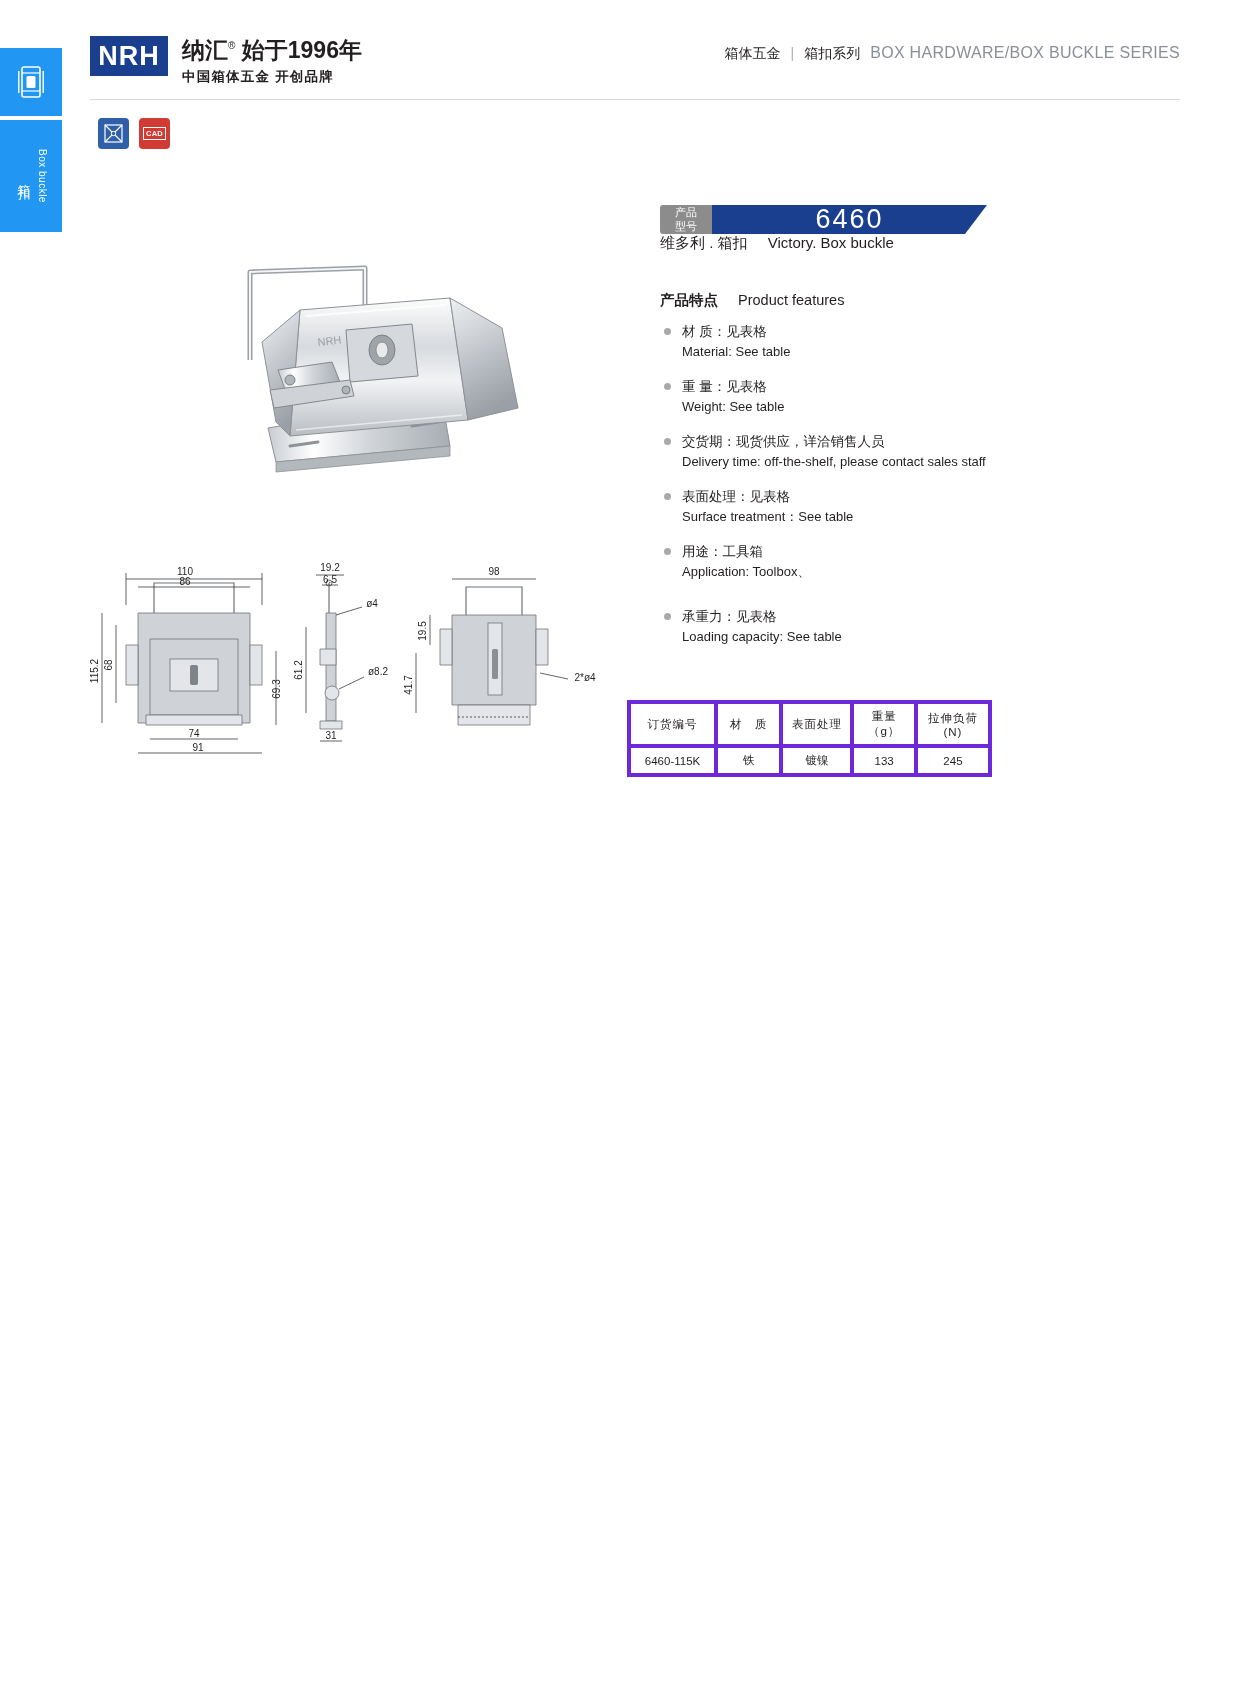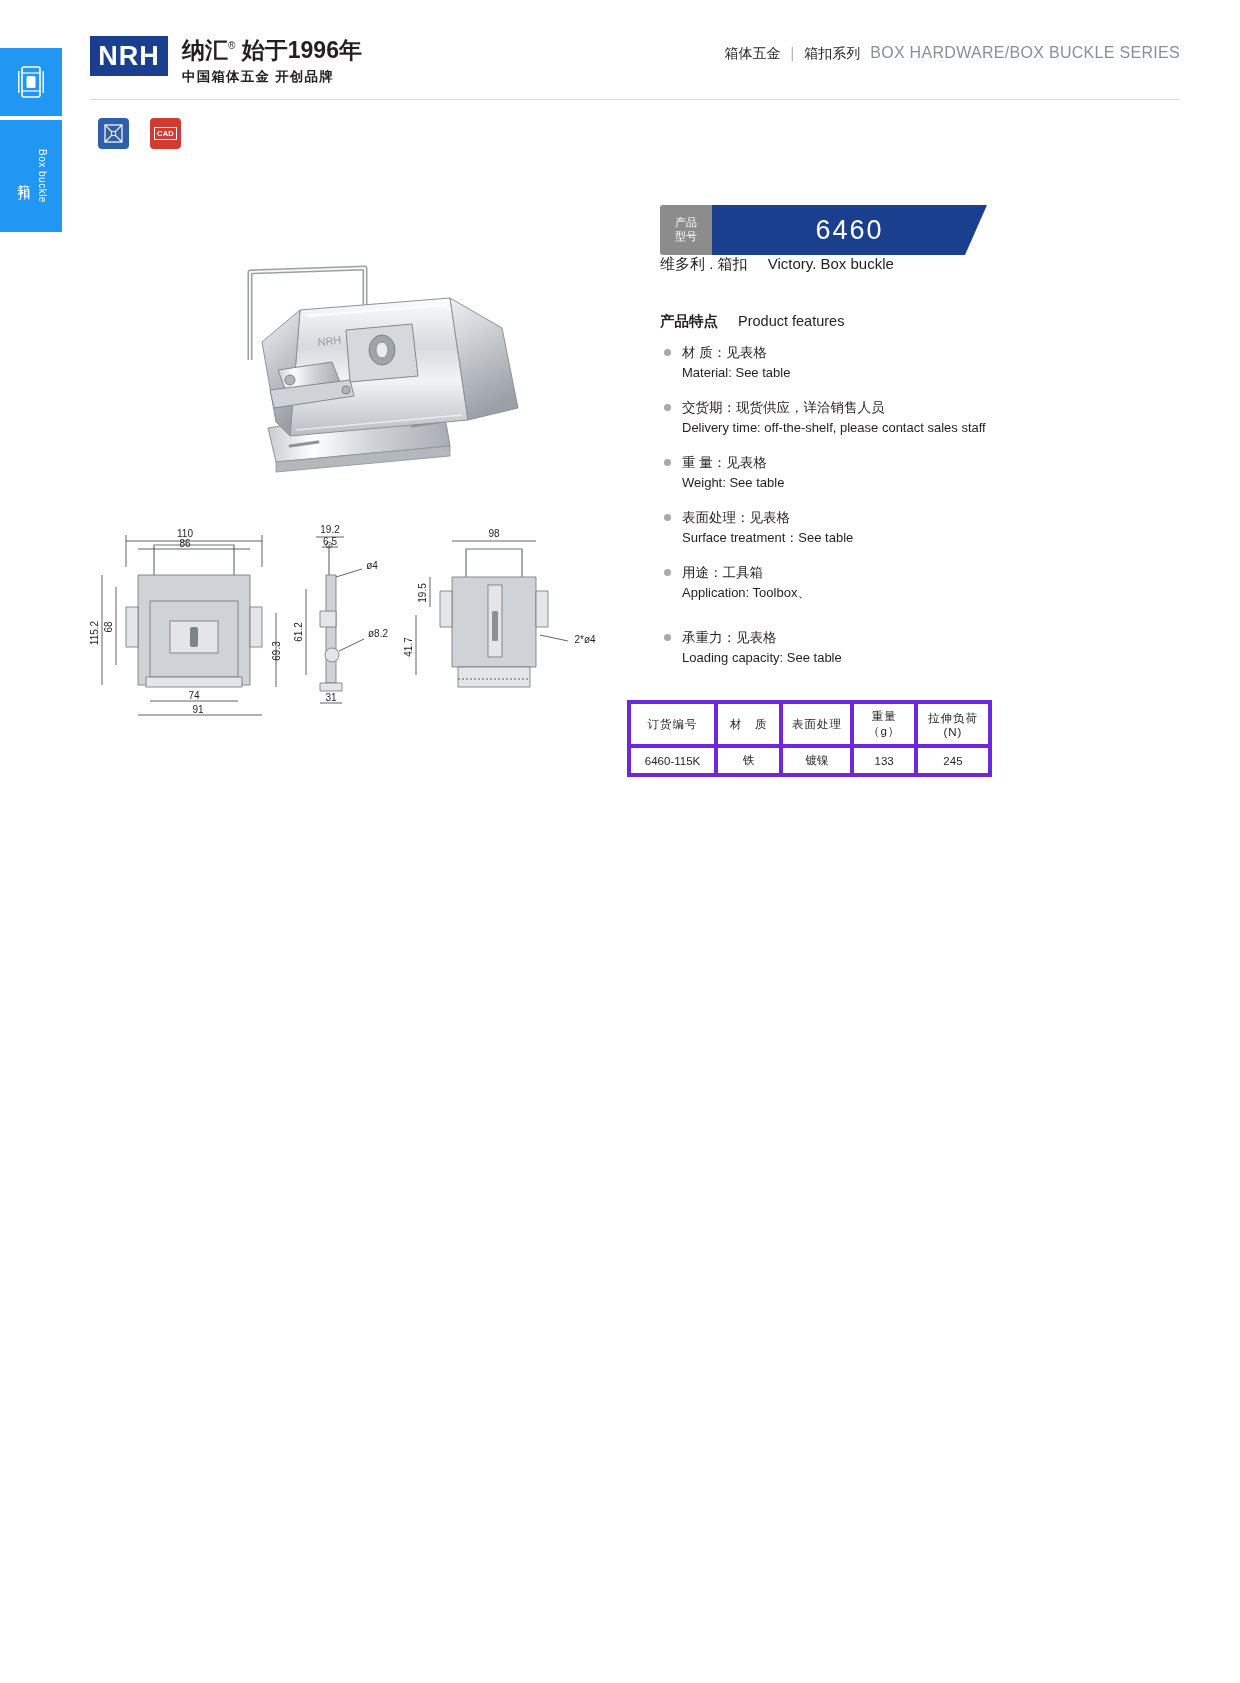"CAD" .badges { gap: 21px -> 10px }
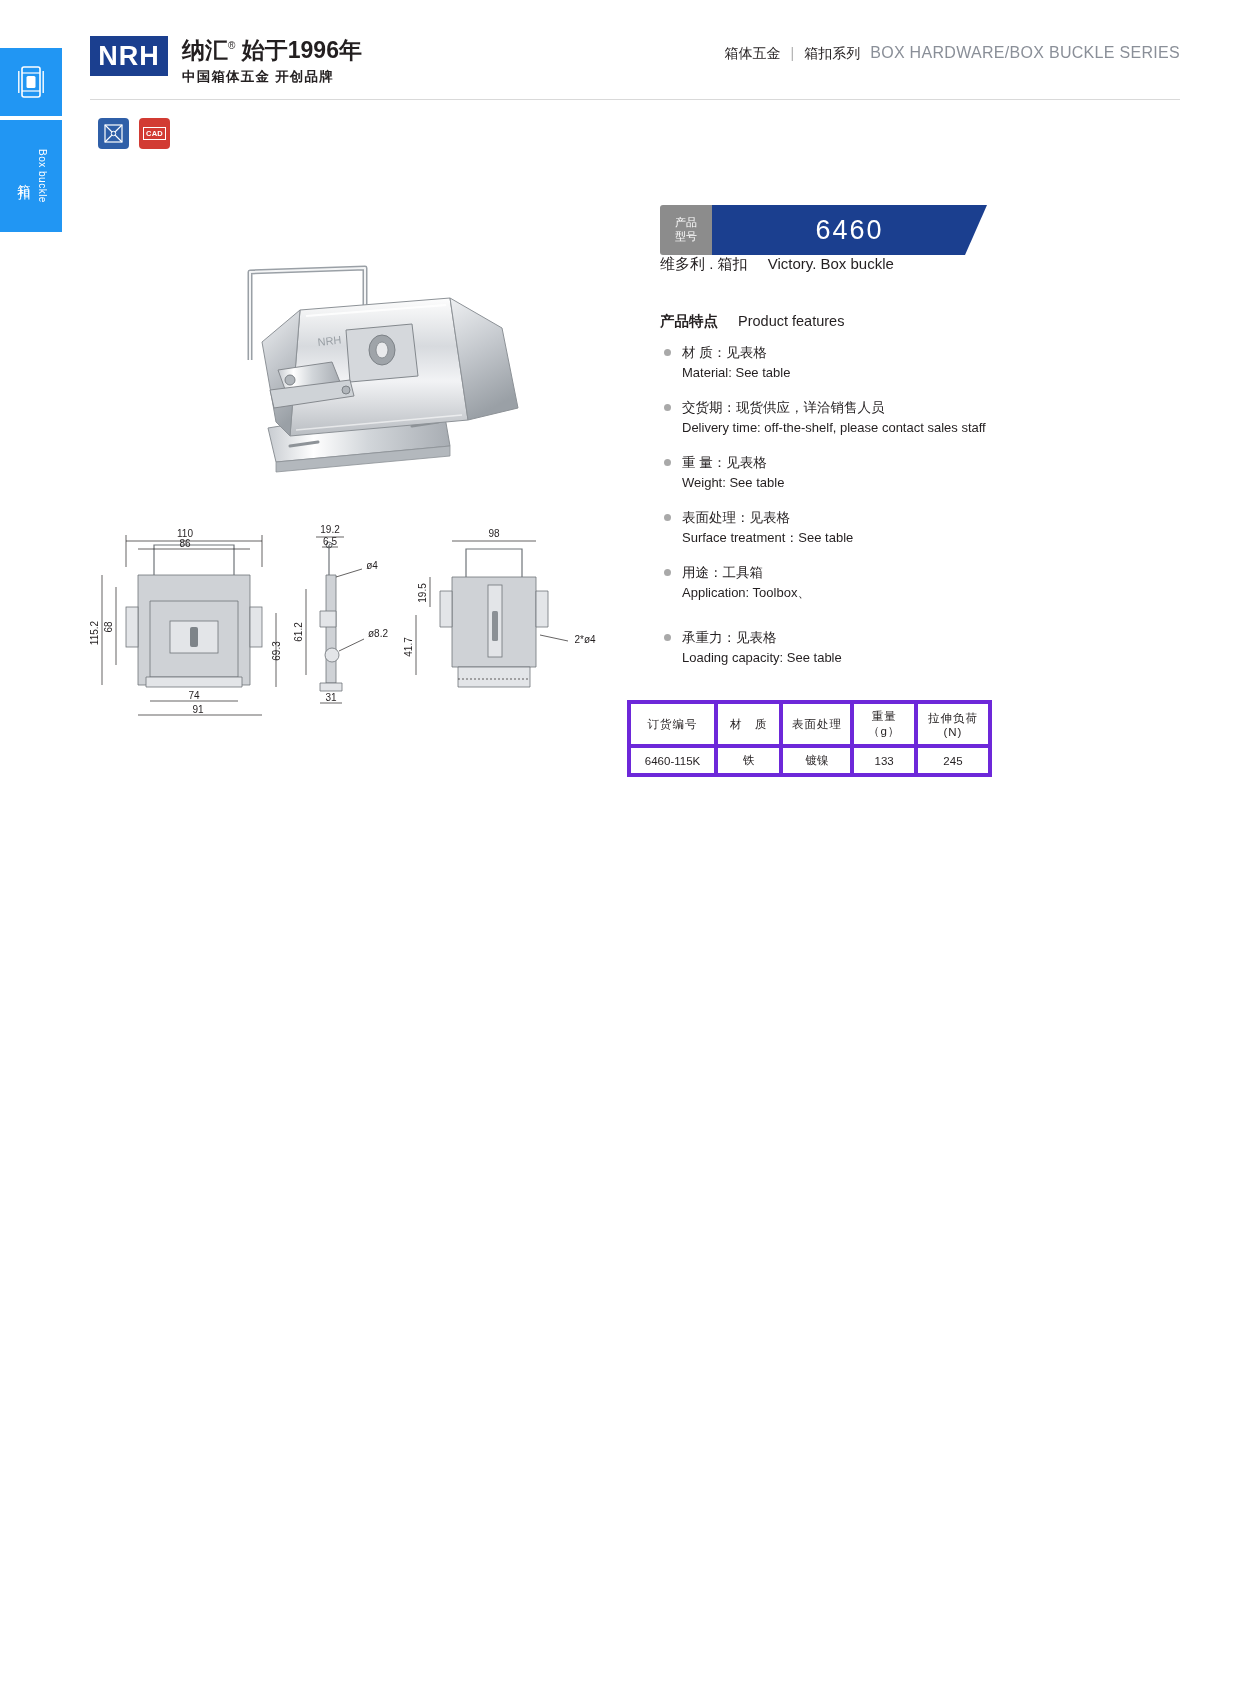"产品" .model-row { height: 50px -> 29px }
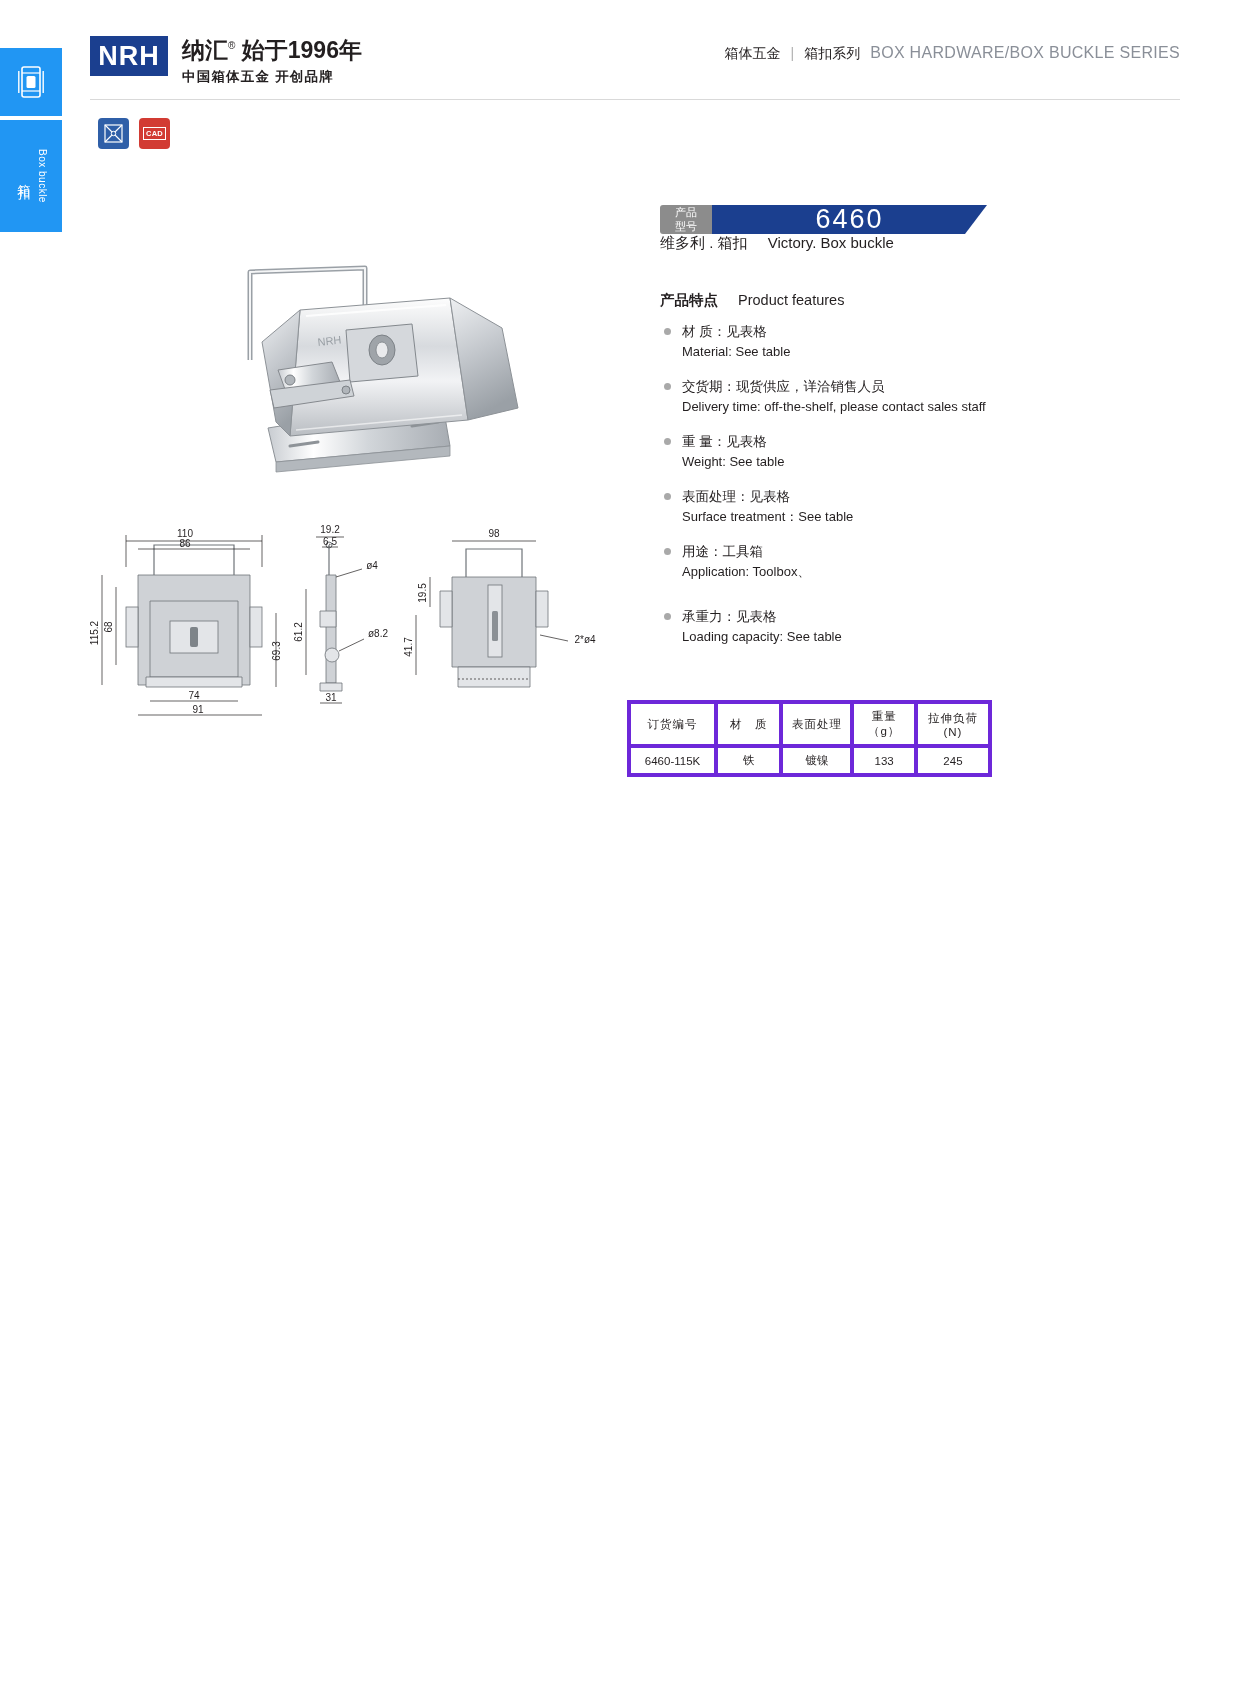"交货期：现货供应，详洽销售人员" div.feat { order: before "重 量：见表格" -> after "重 量：见表格" }
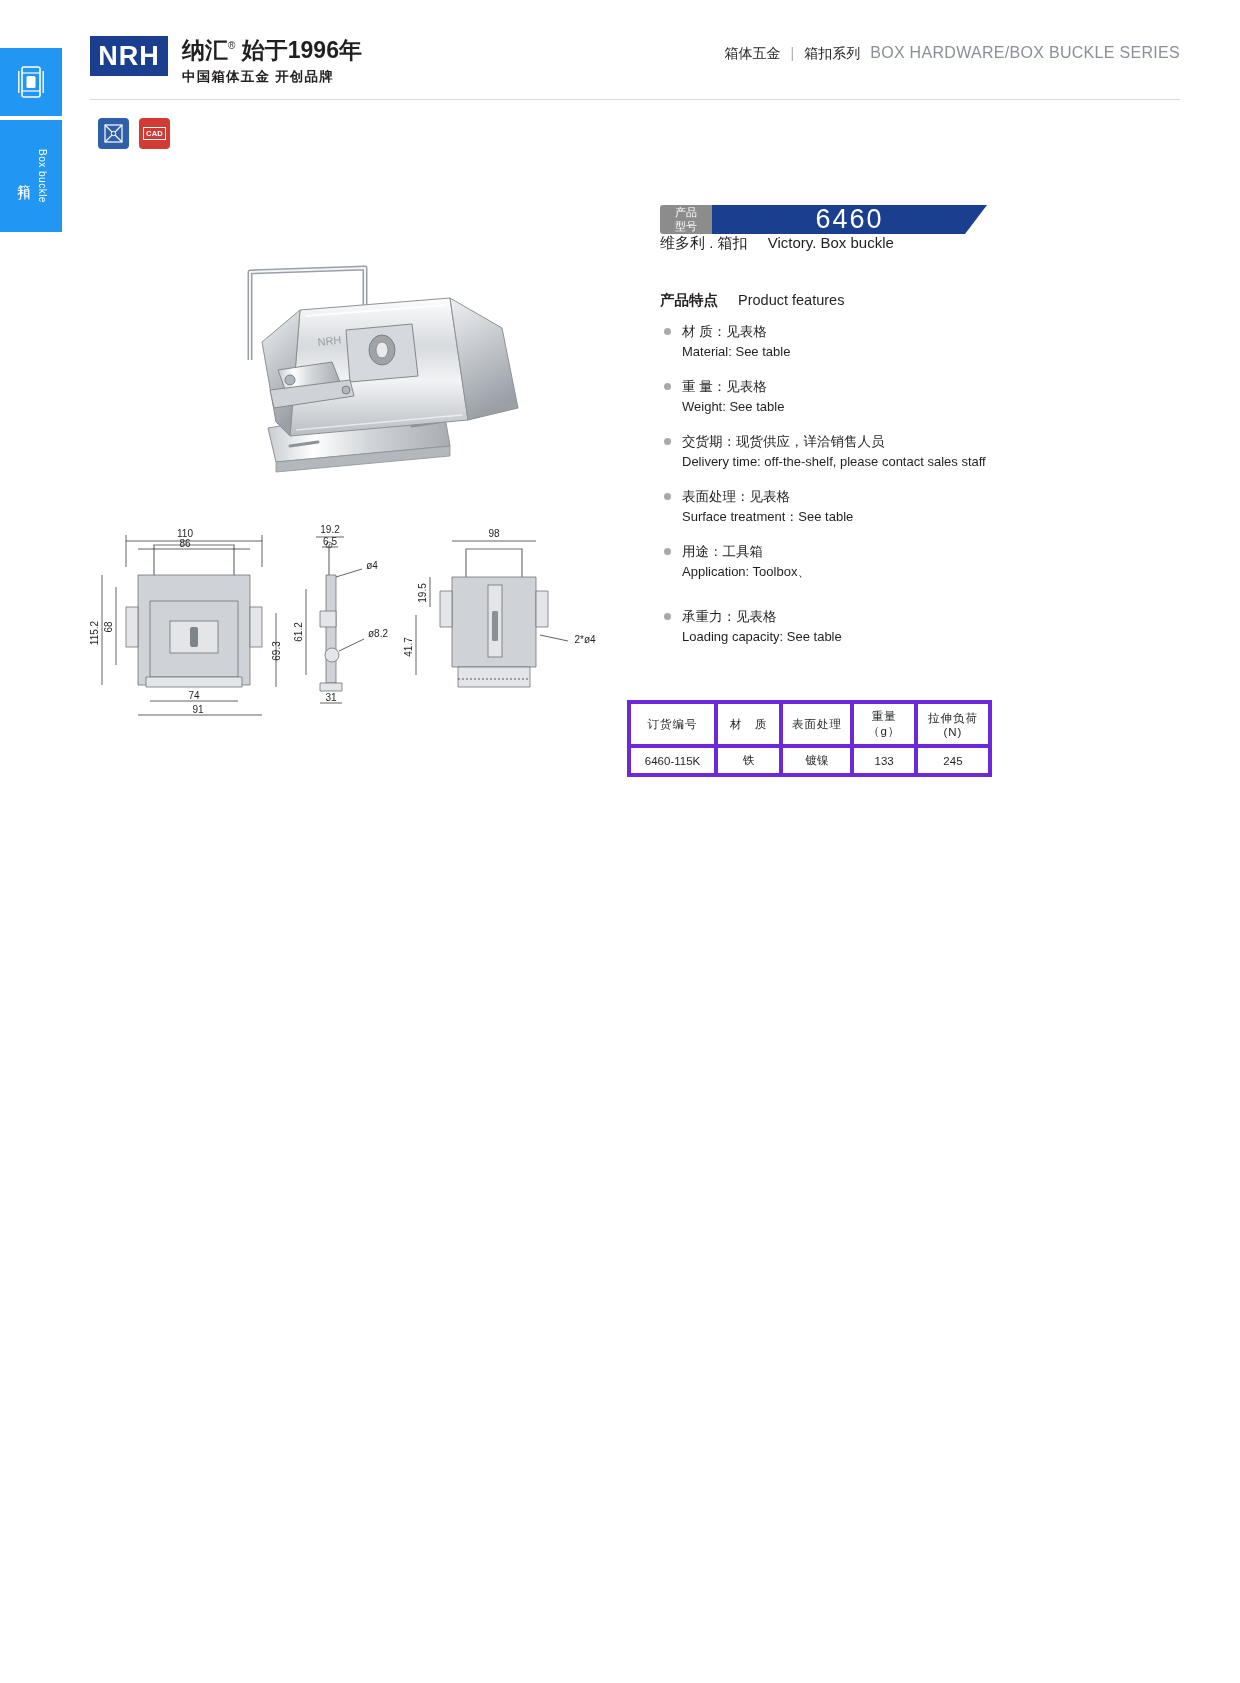"110" .drawings { top: 515px -> 553px }
